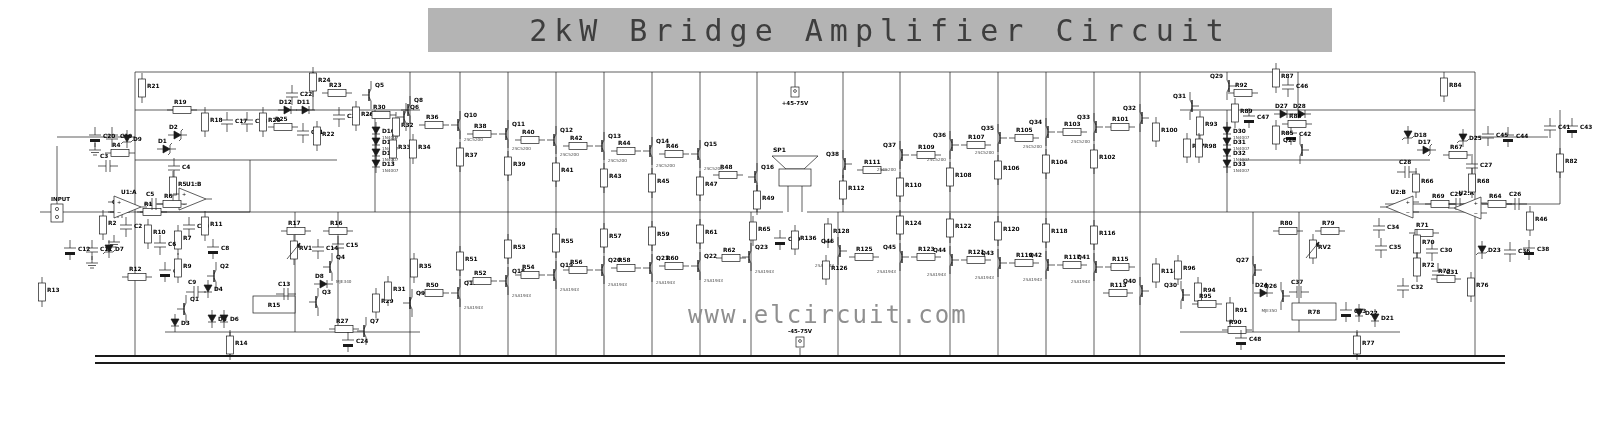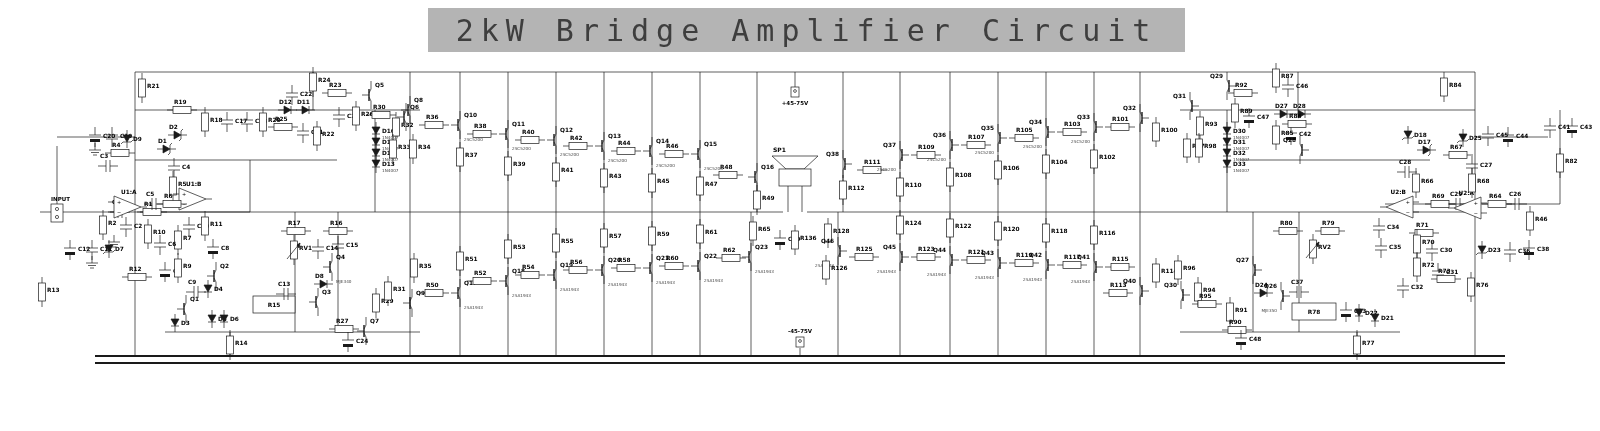"2kW Bridge Amplifier Circuit" .banner { width: 757px -> 904px }
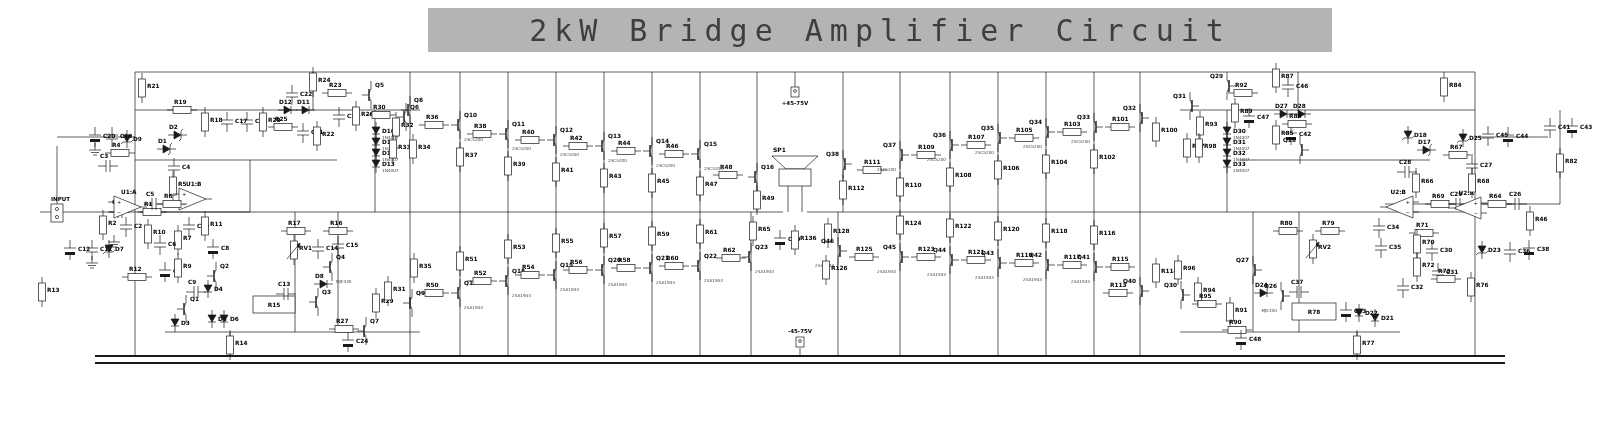"www.elcircuit.com" div.watermark { html: none -> <div>www.elcircuit.com</div> }
